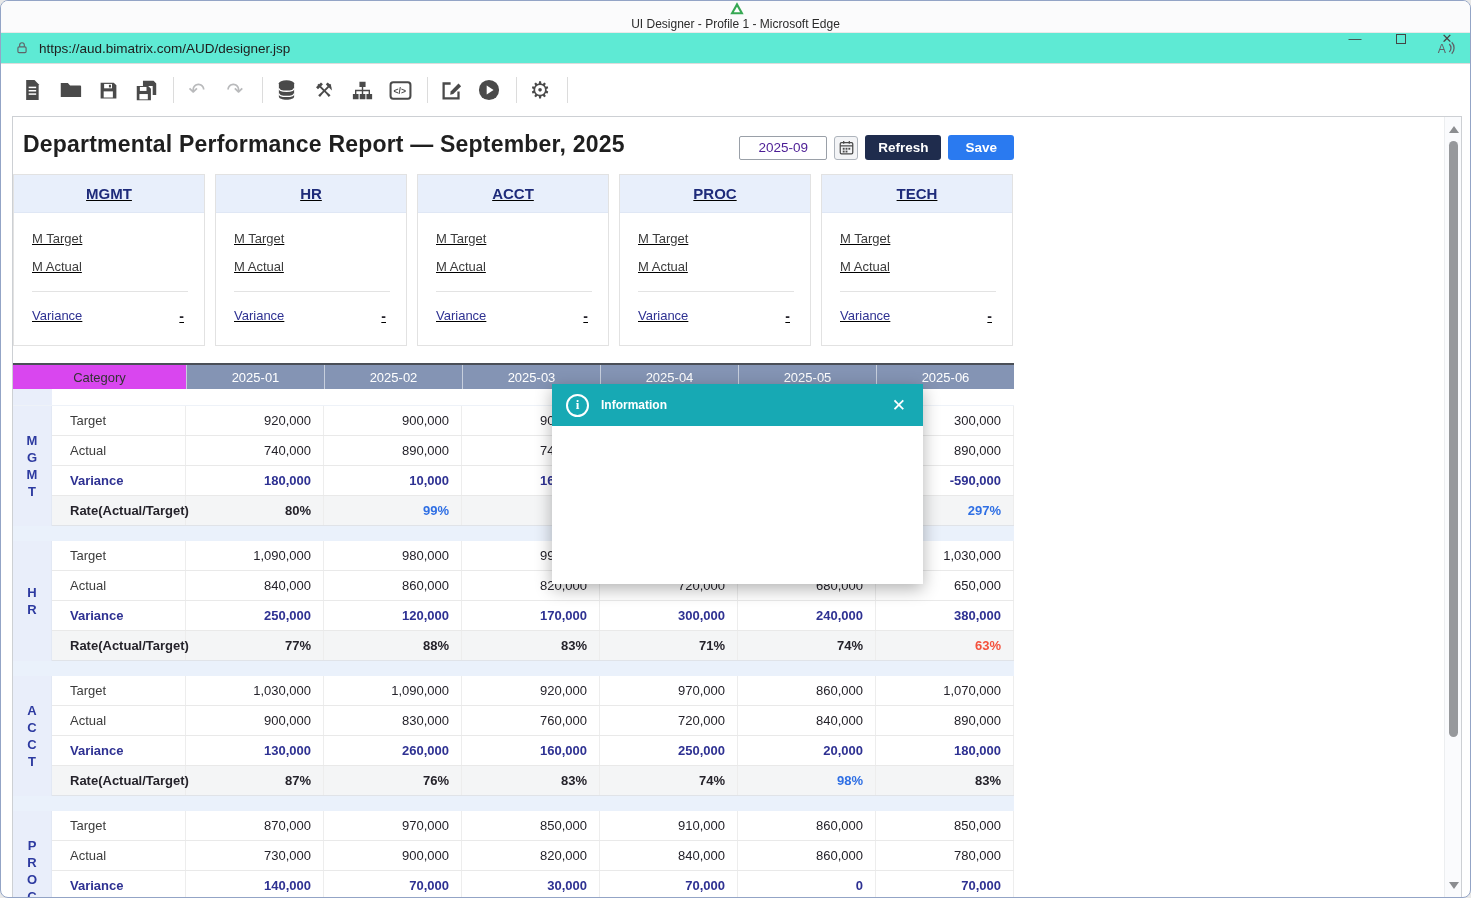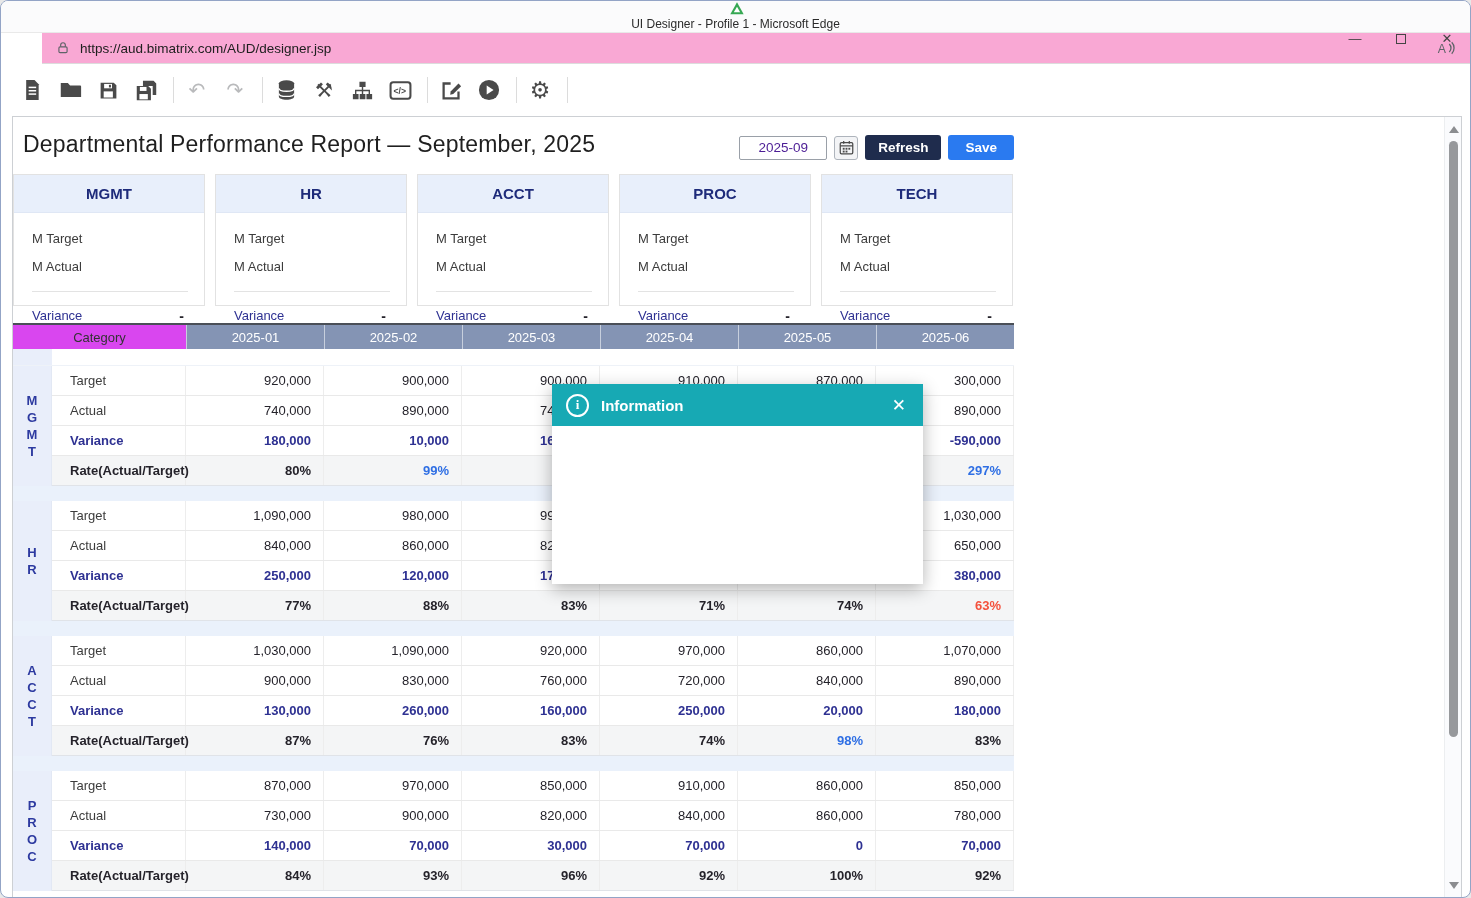"https://aud.bimatrix.com/AUD/designer.js" .urlbar { background: #f9a8d4 -> #5eead4; margin-left: 41px -> none }
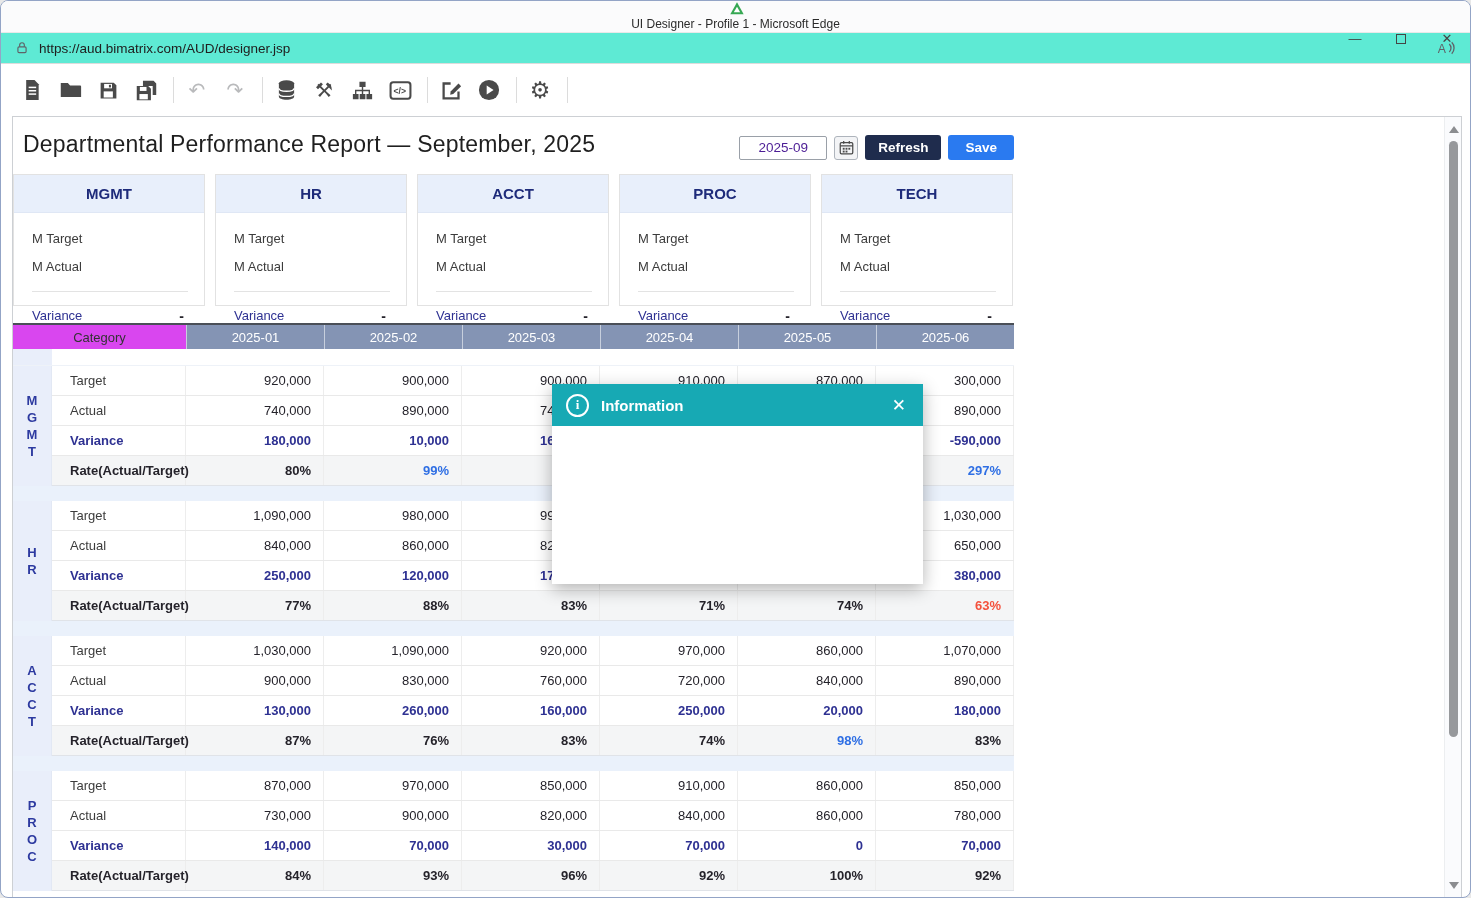"Departmental Performance Report —" .page-title { font-weight: normal -> bold }
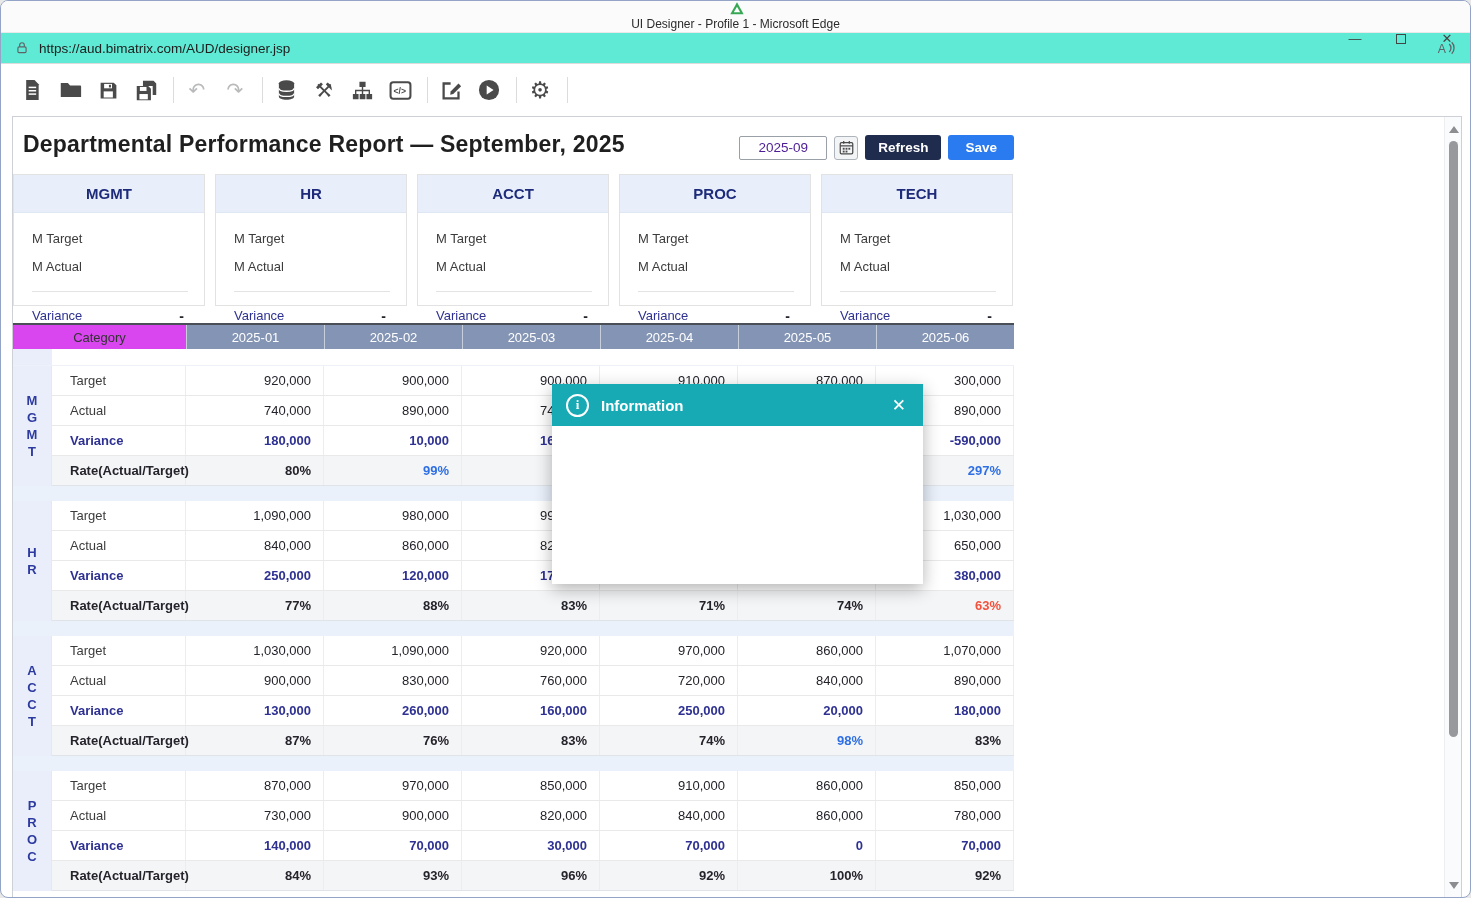"MGMT" .card { height: 132px -> 172px; text-decoration: none -> underline }
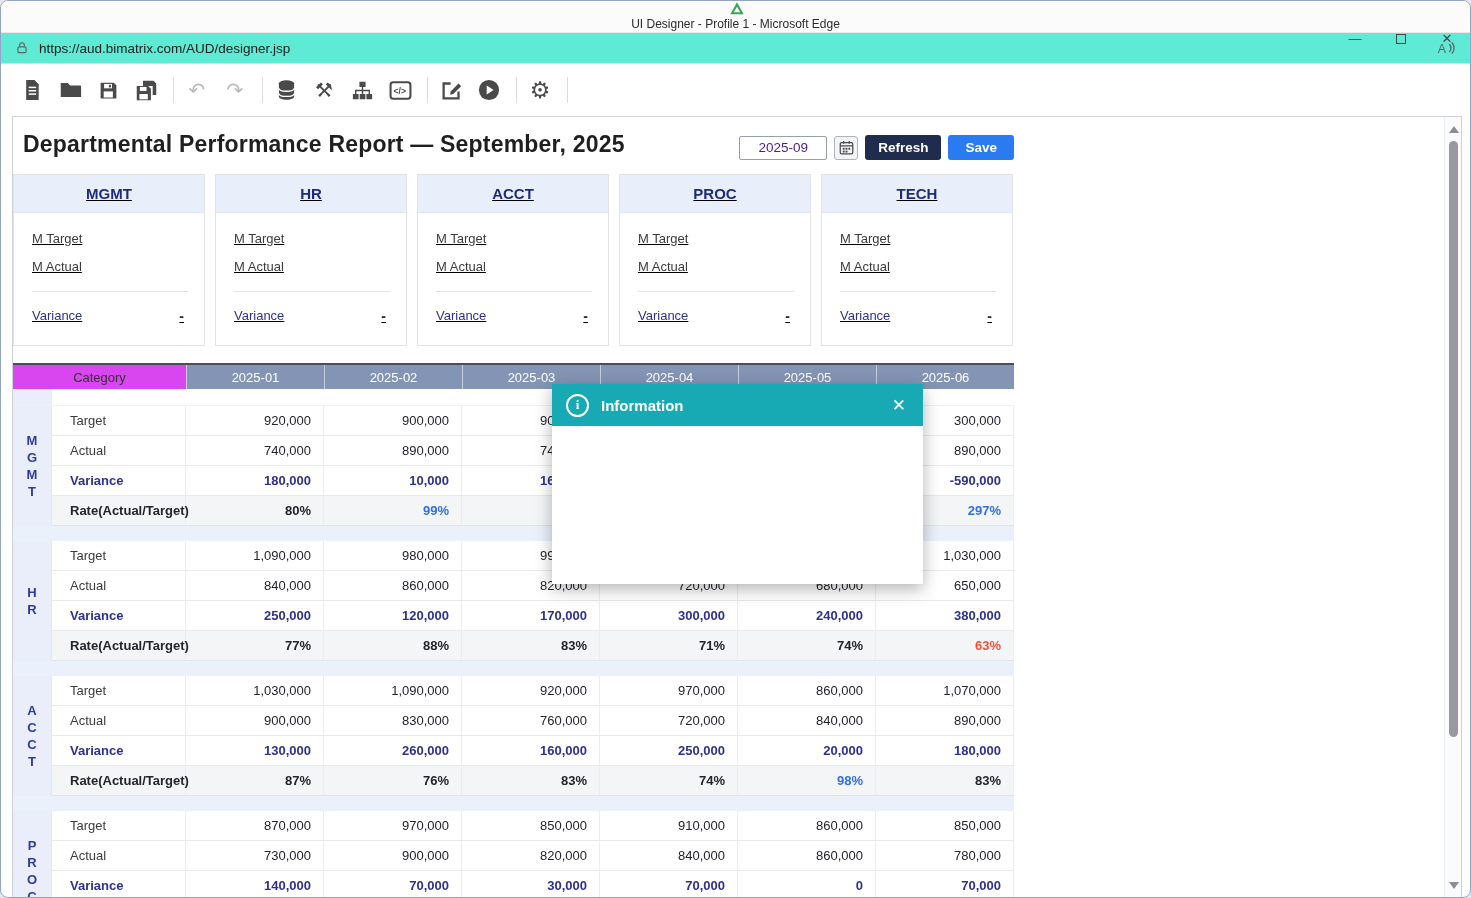"Information" .modal-title { font-size: 15px -> 12px }
